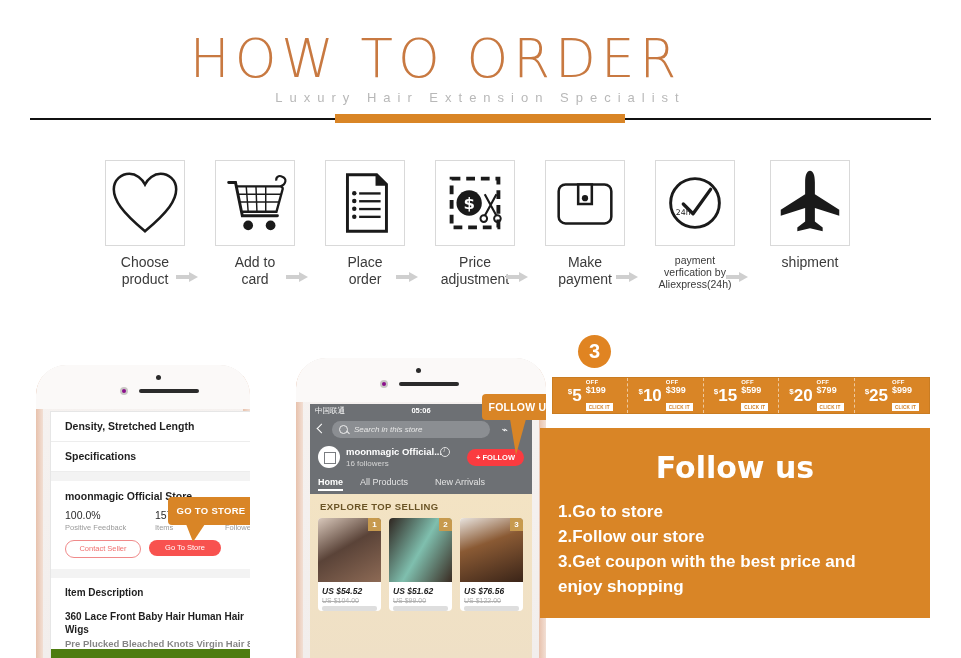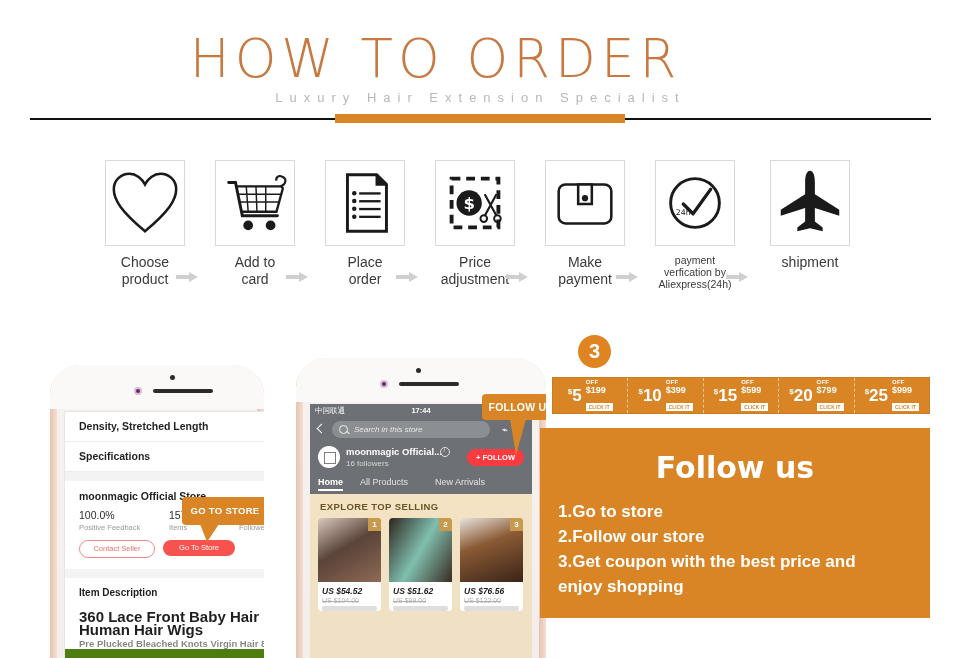"17:44" span.c { text: 17:44 -> 05:06 }
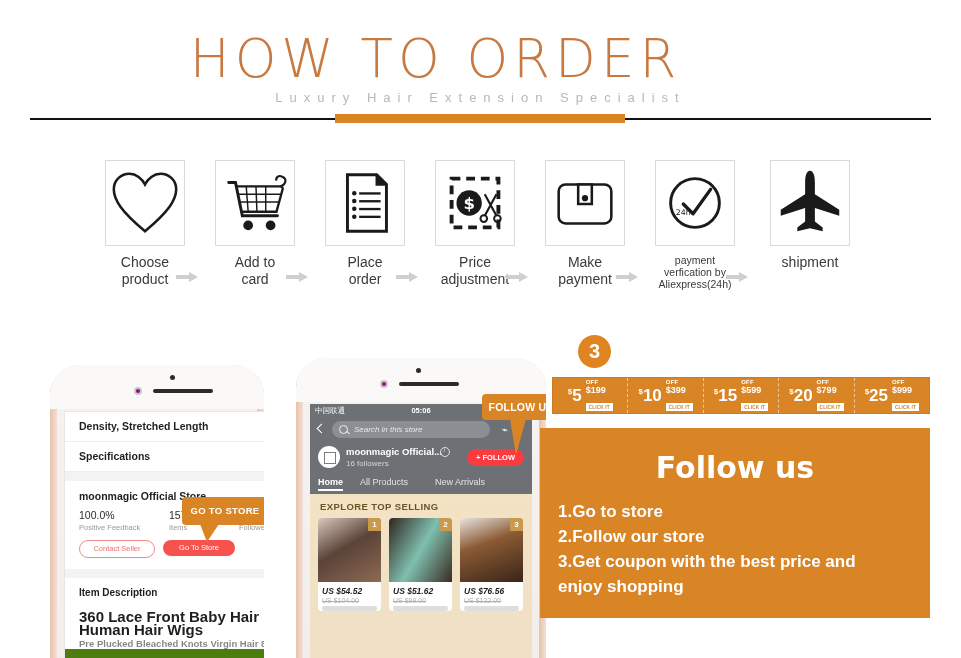"Density, Stretched Length" div.phone { left: 14px -> 0 }
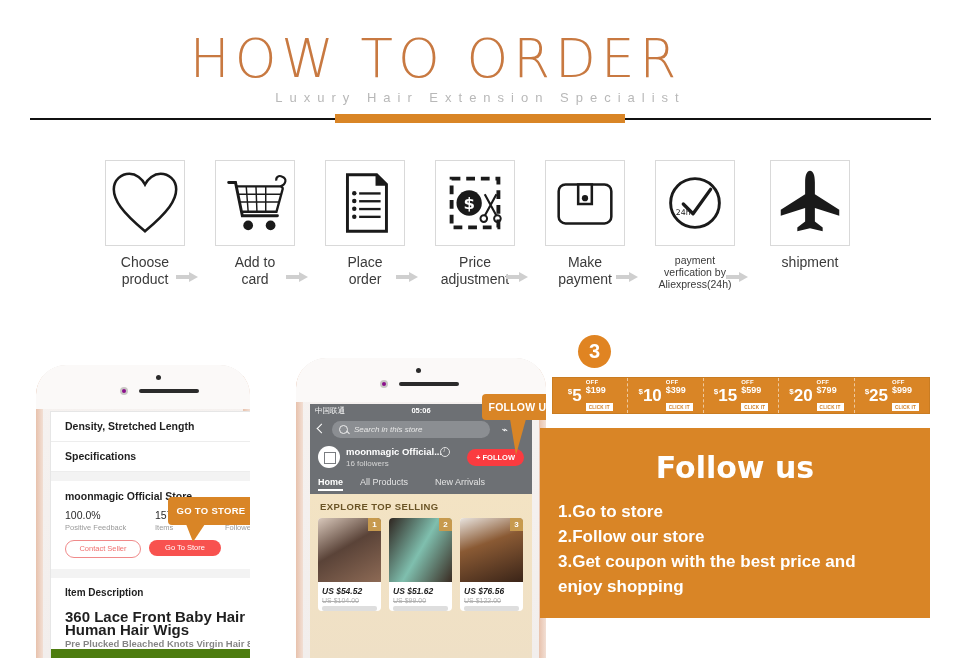"360 Lace Front Baby Hair" .ls-desc .b { font-size: 15px -> 10px }
